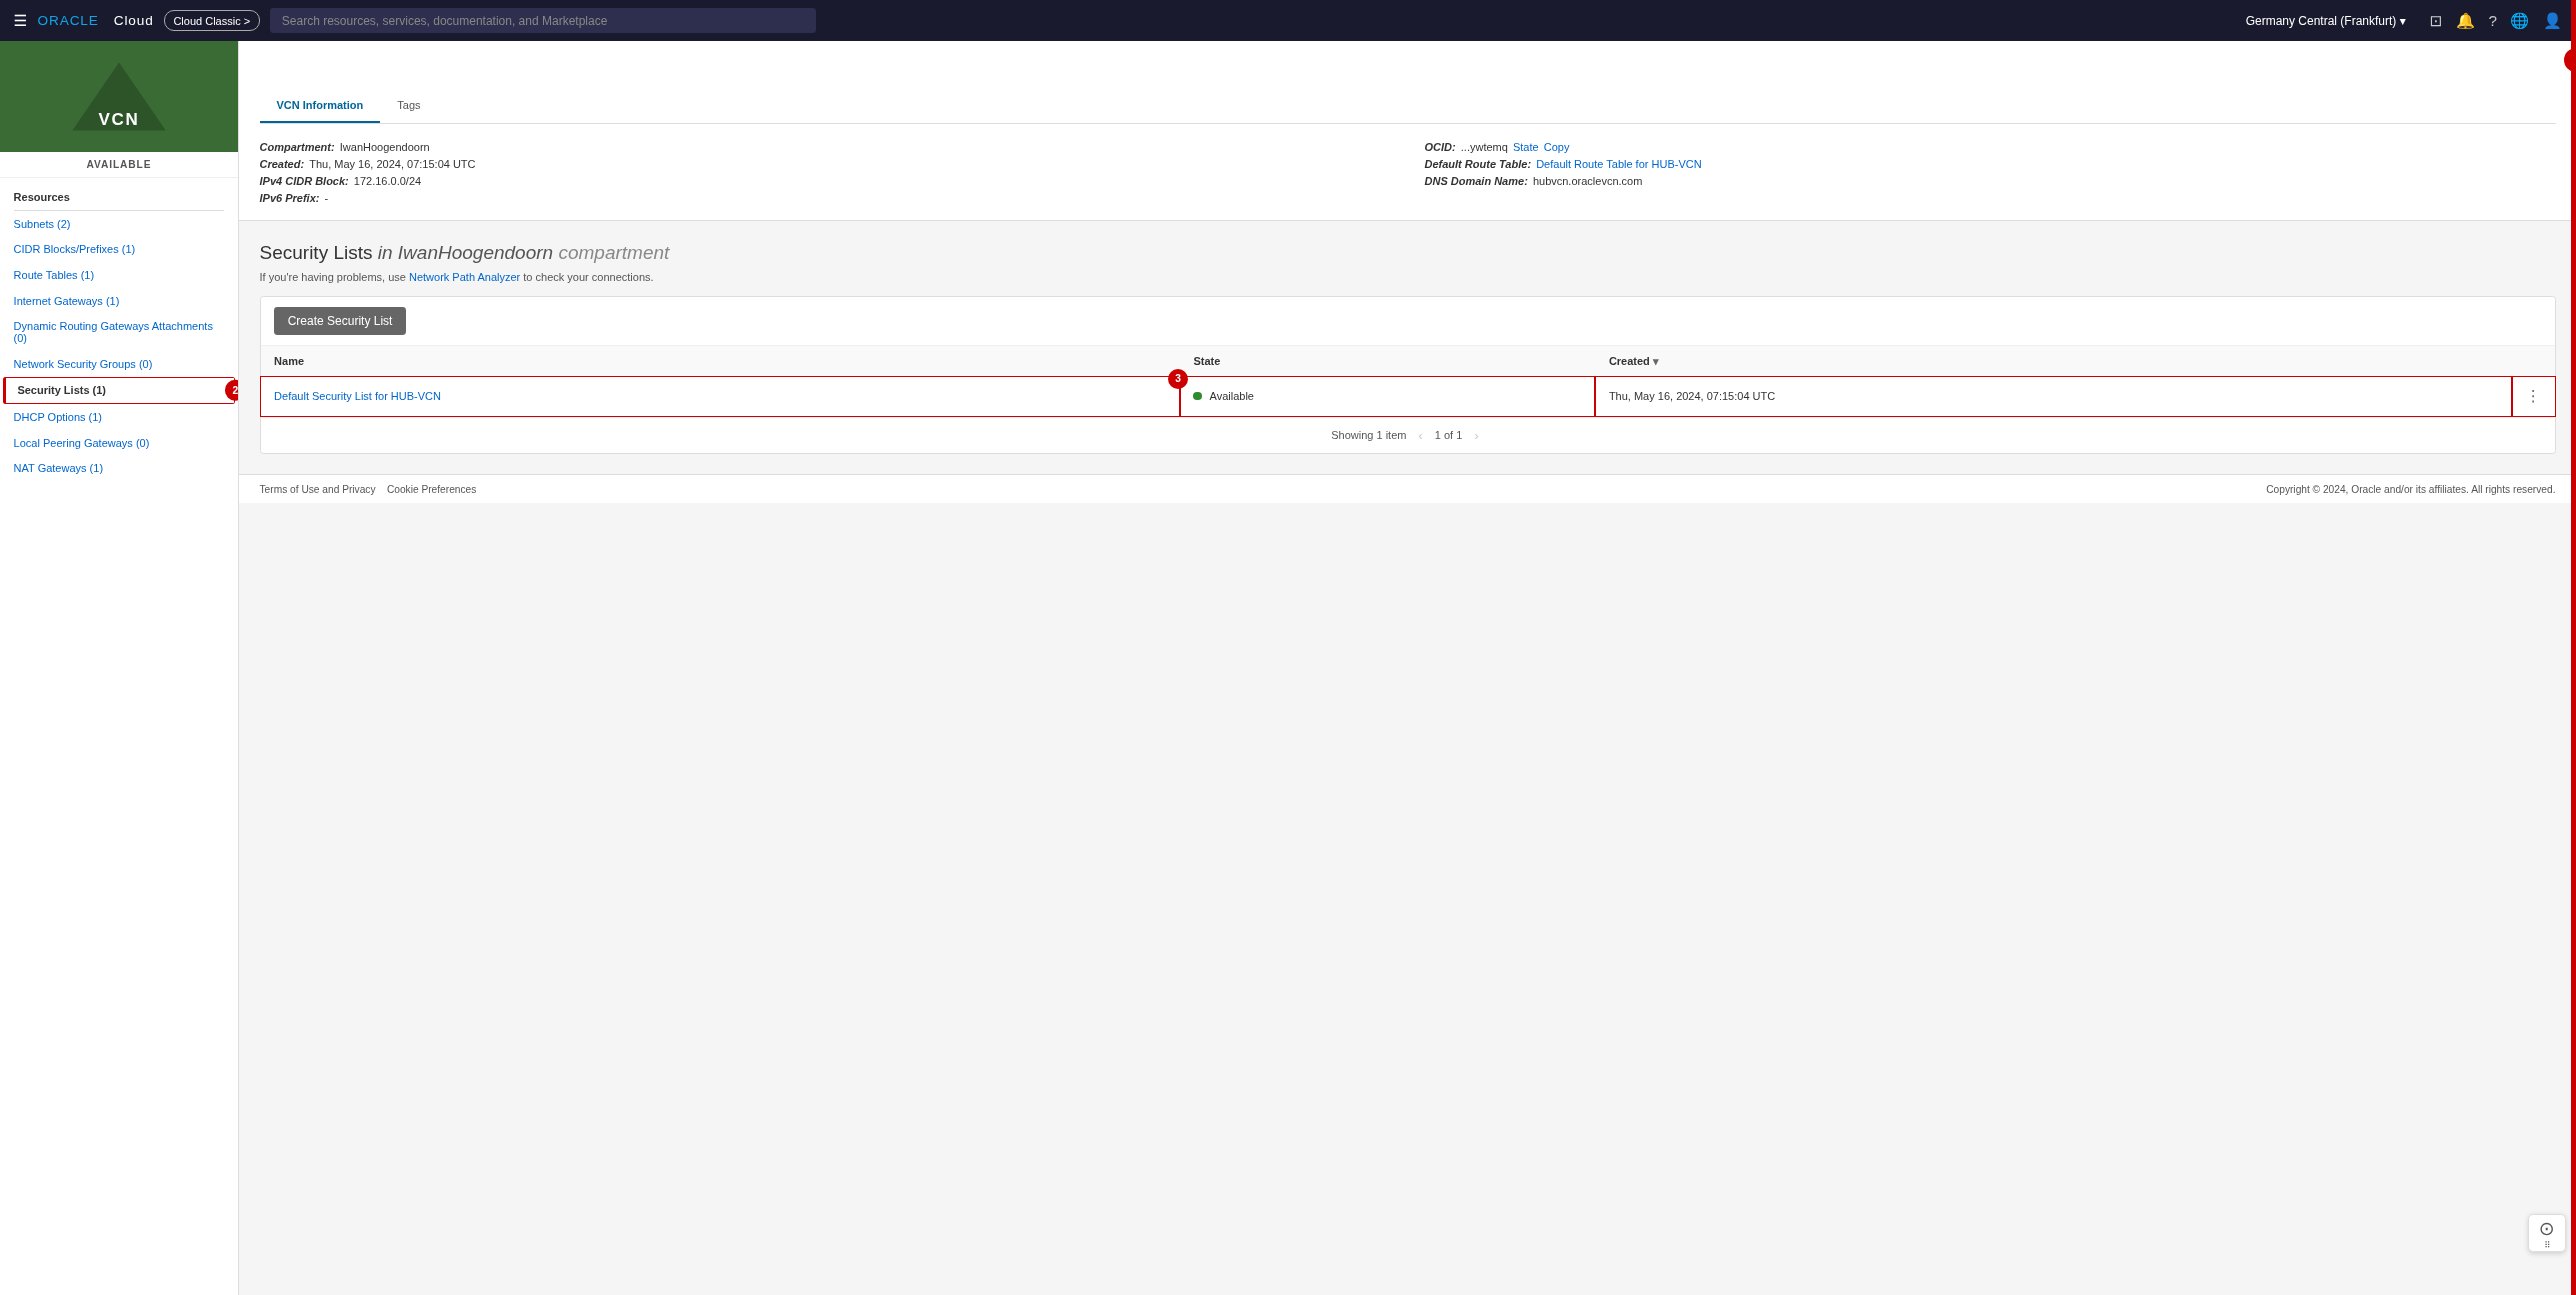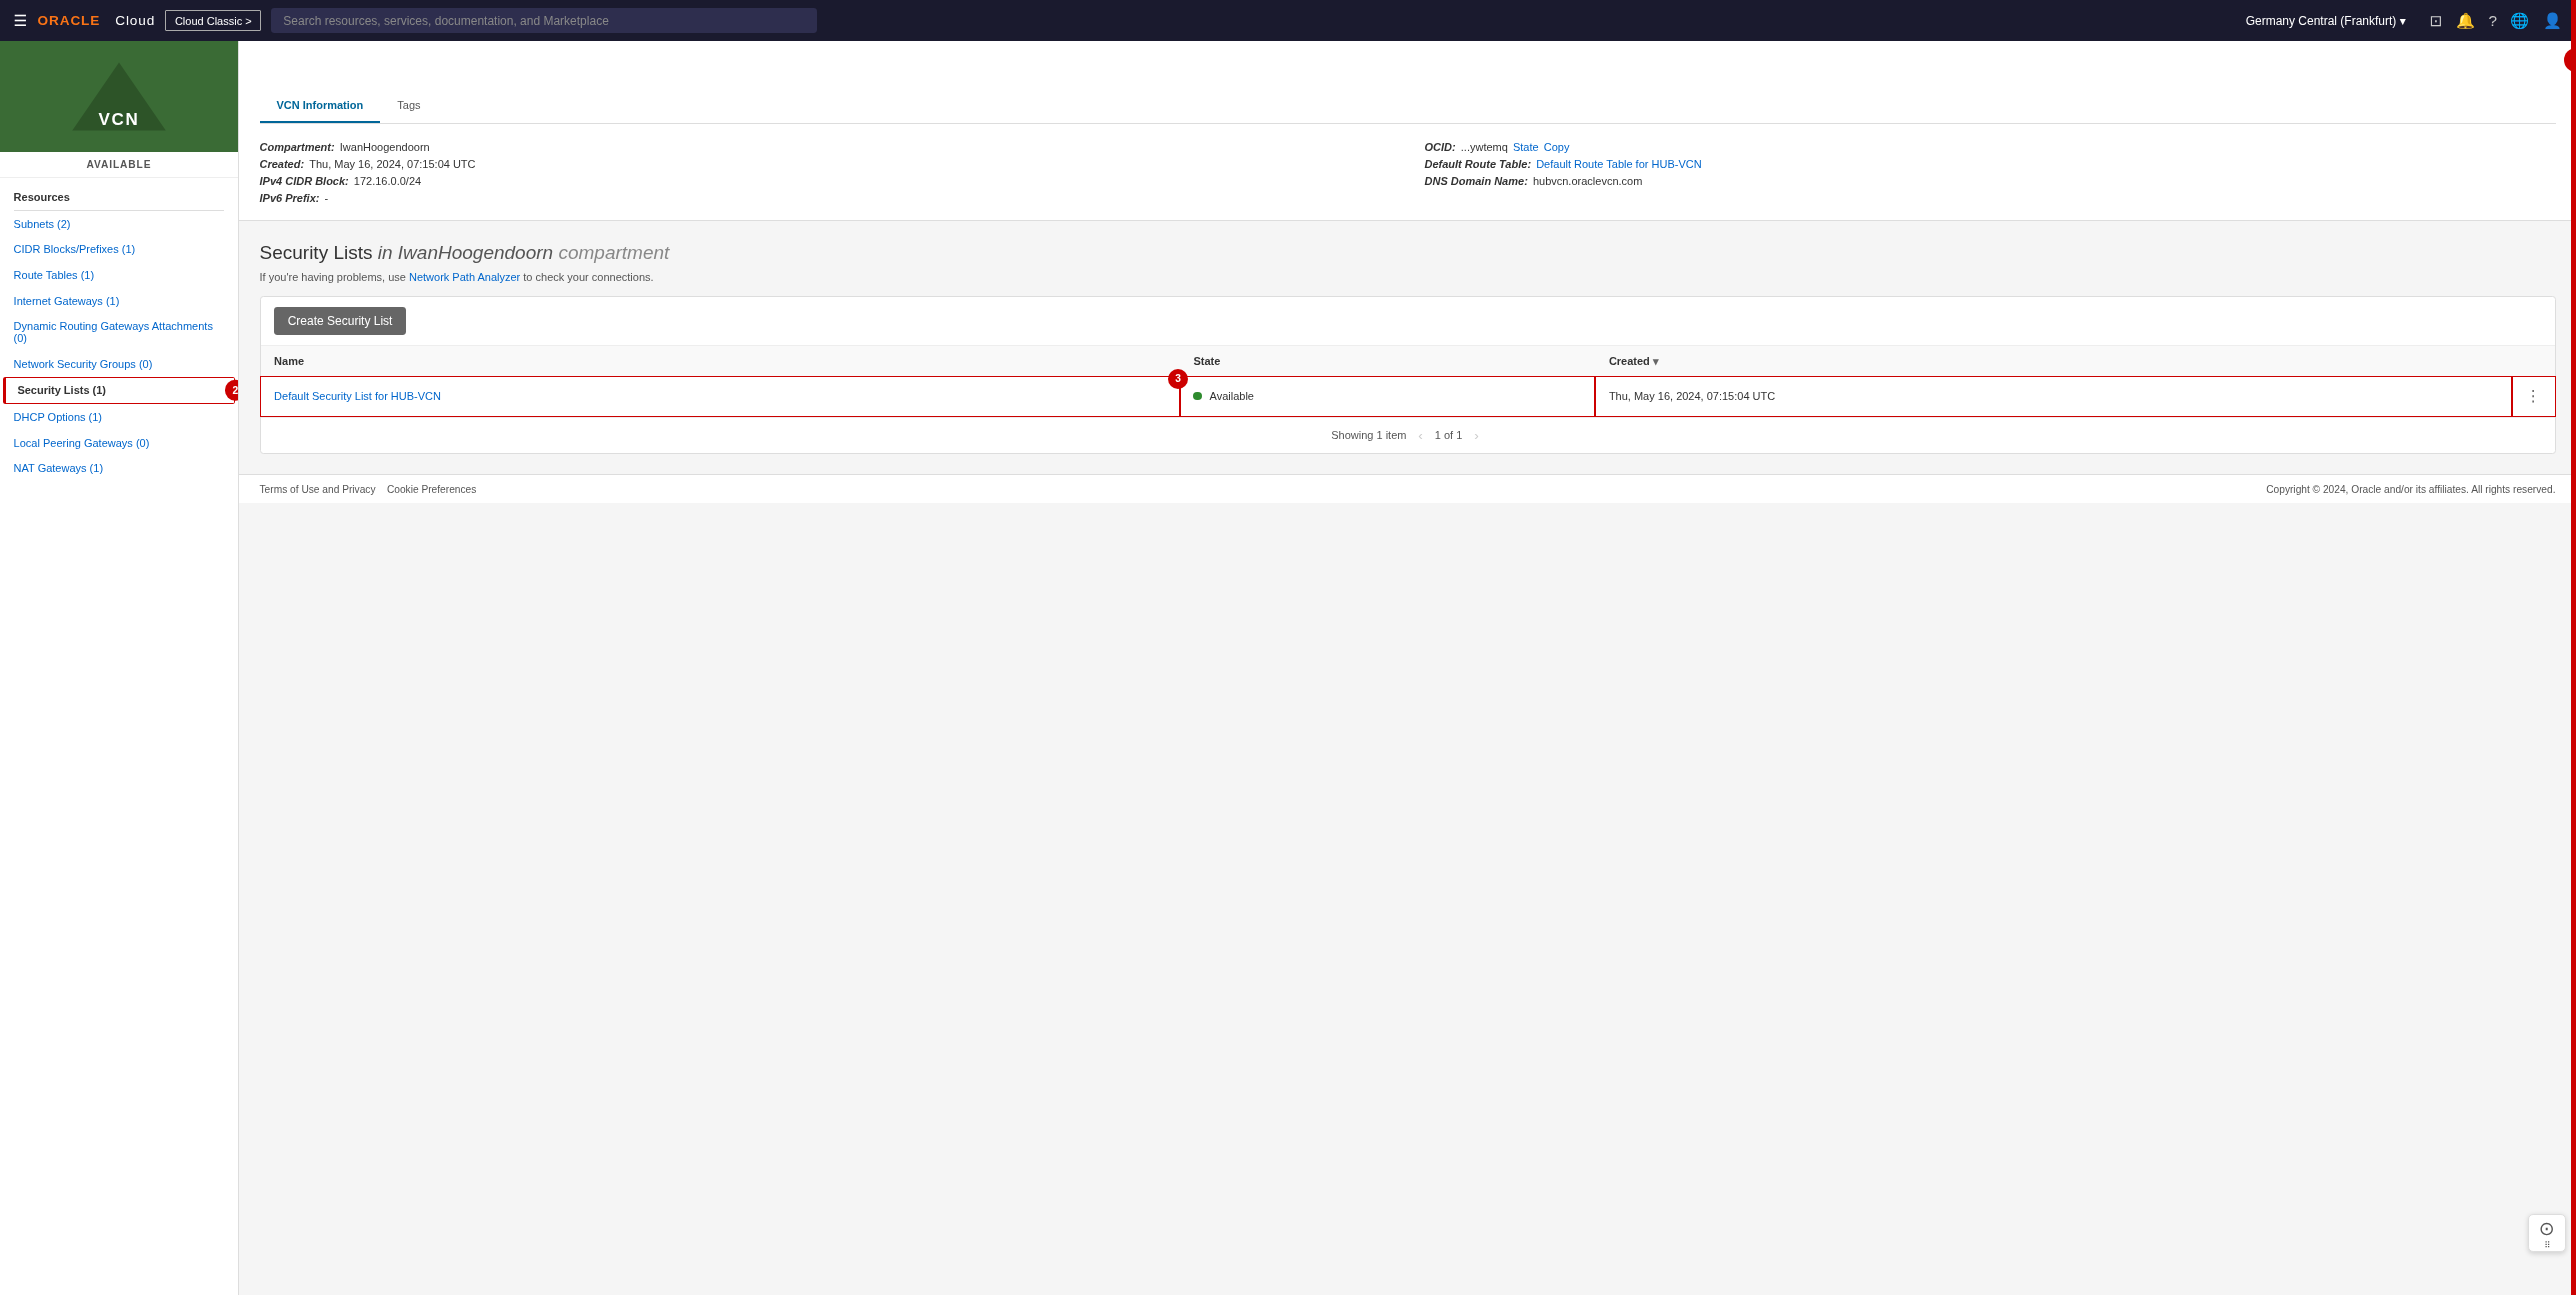"ORACLE" .top-nav .oracle-logo span.oracle { color: #f97316 -> #0ea5e9; font-weight: 700 -> 400 }
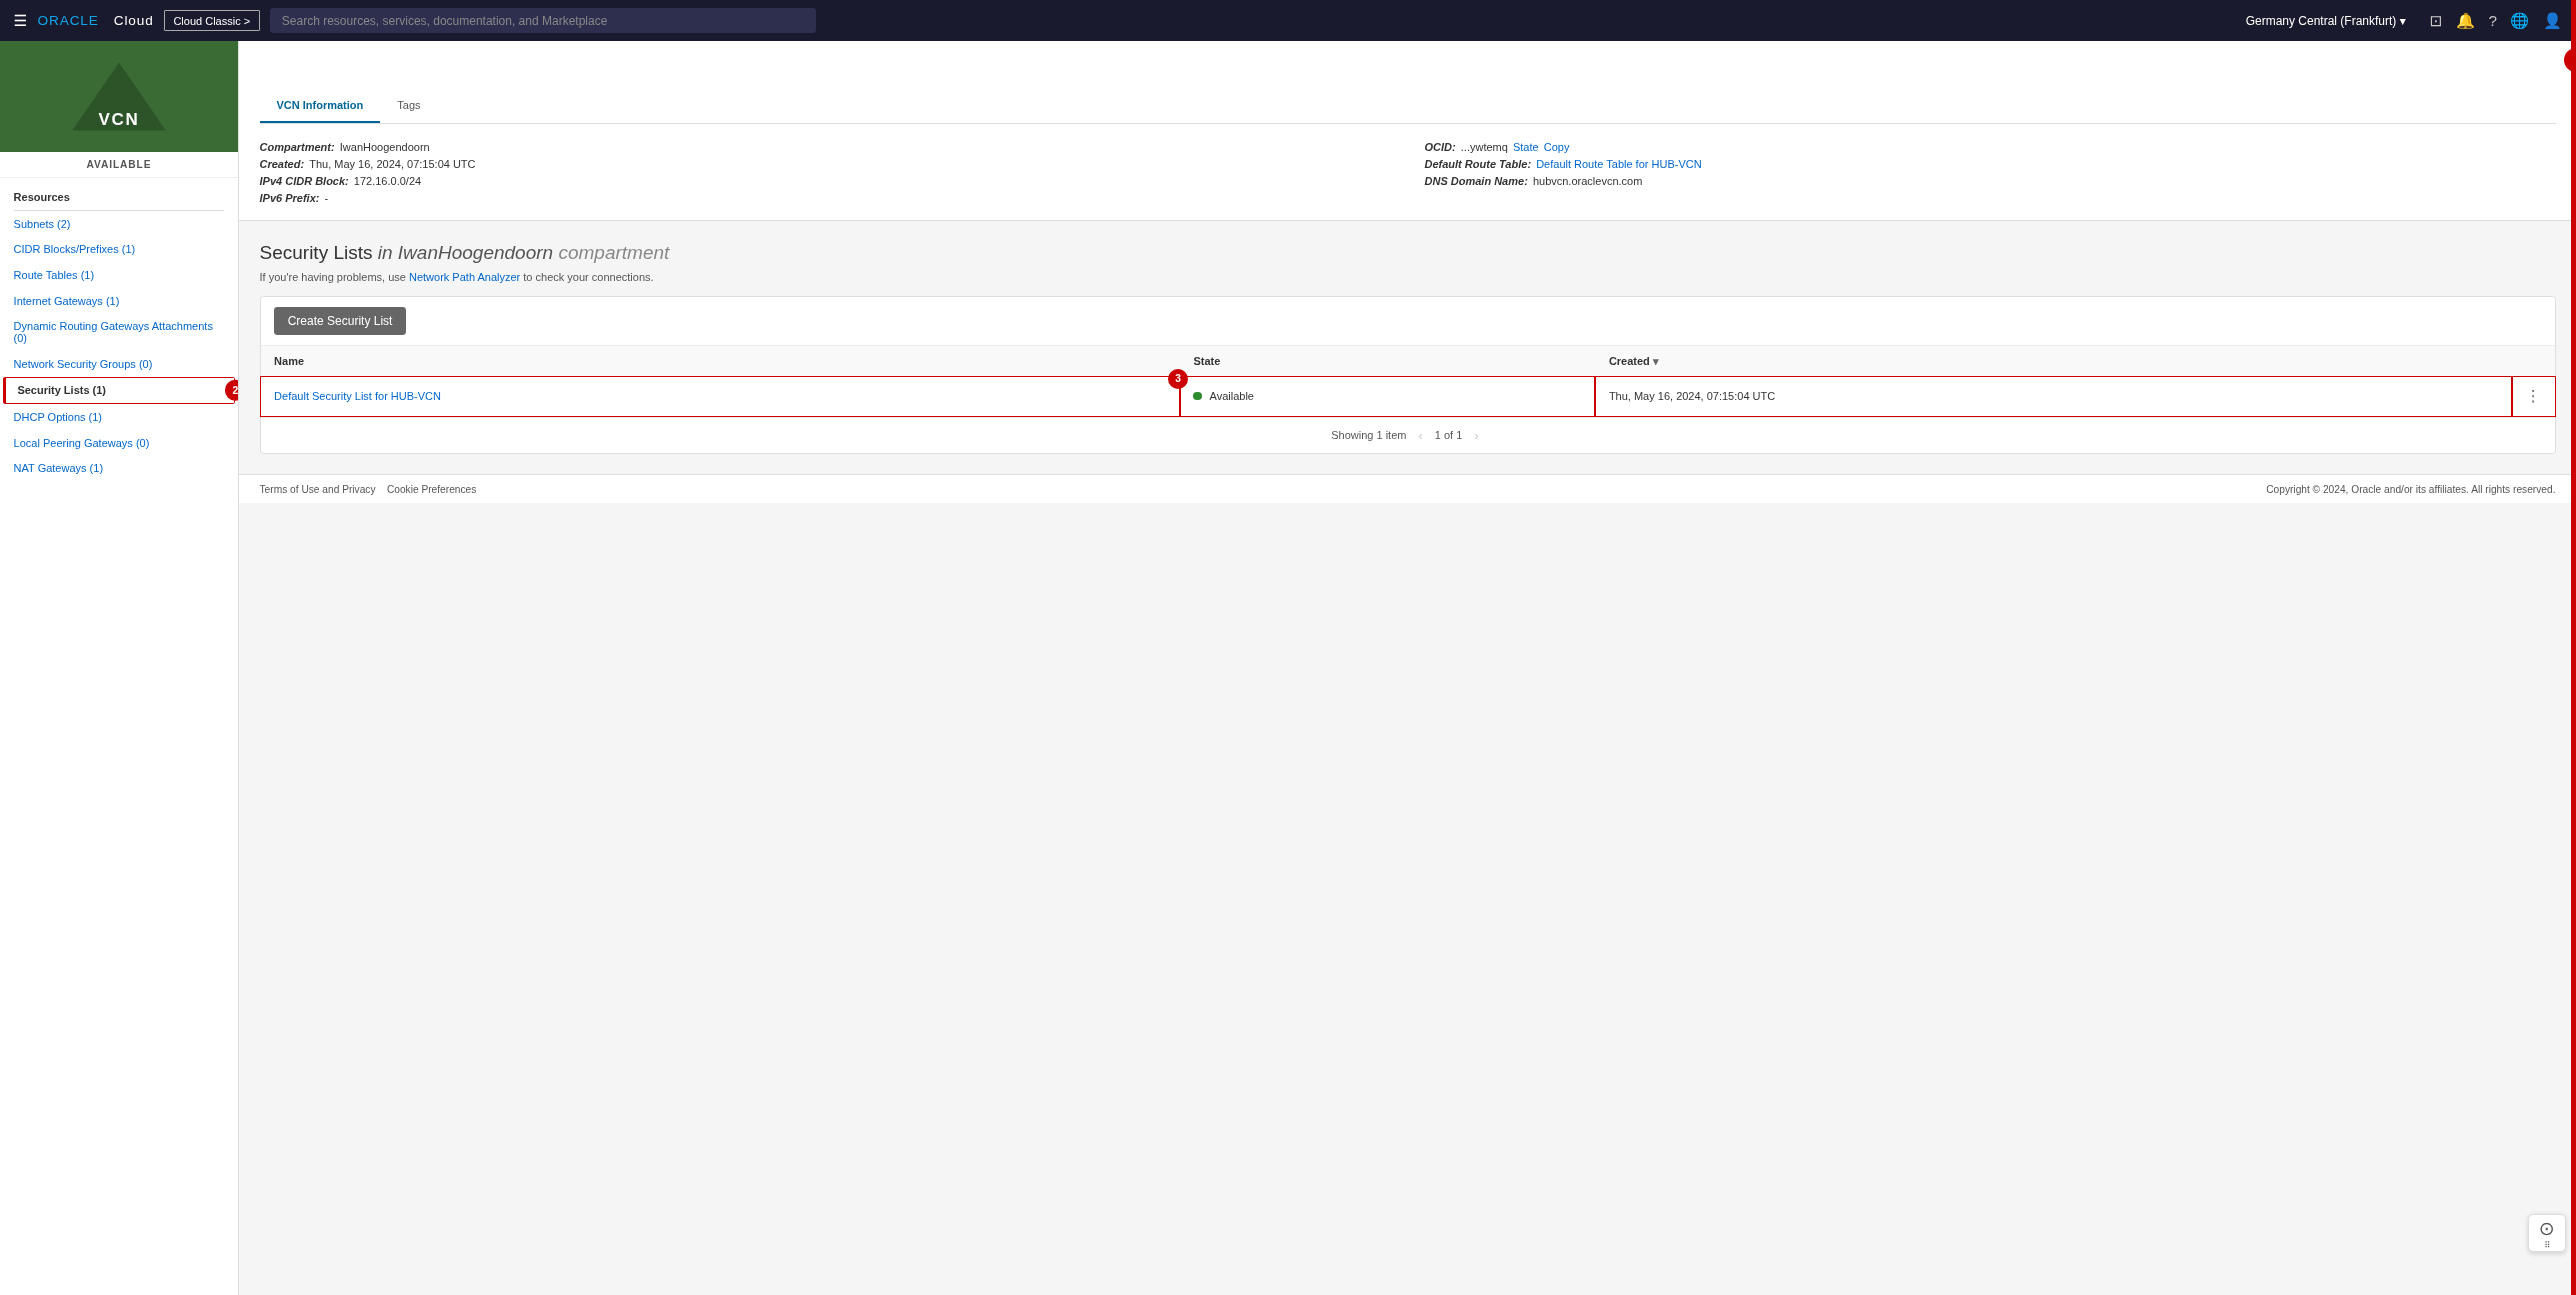"Cloud Classic >" .top-nav .cloud-classic-btn { border-radius: 1px -> 10px }
